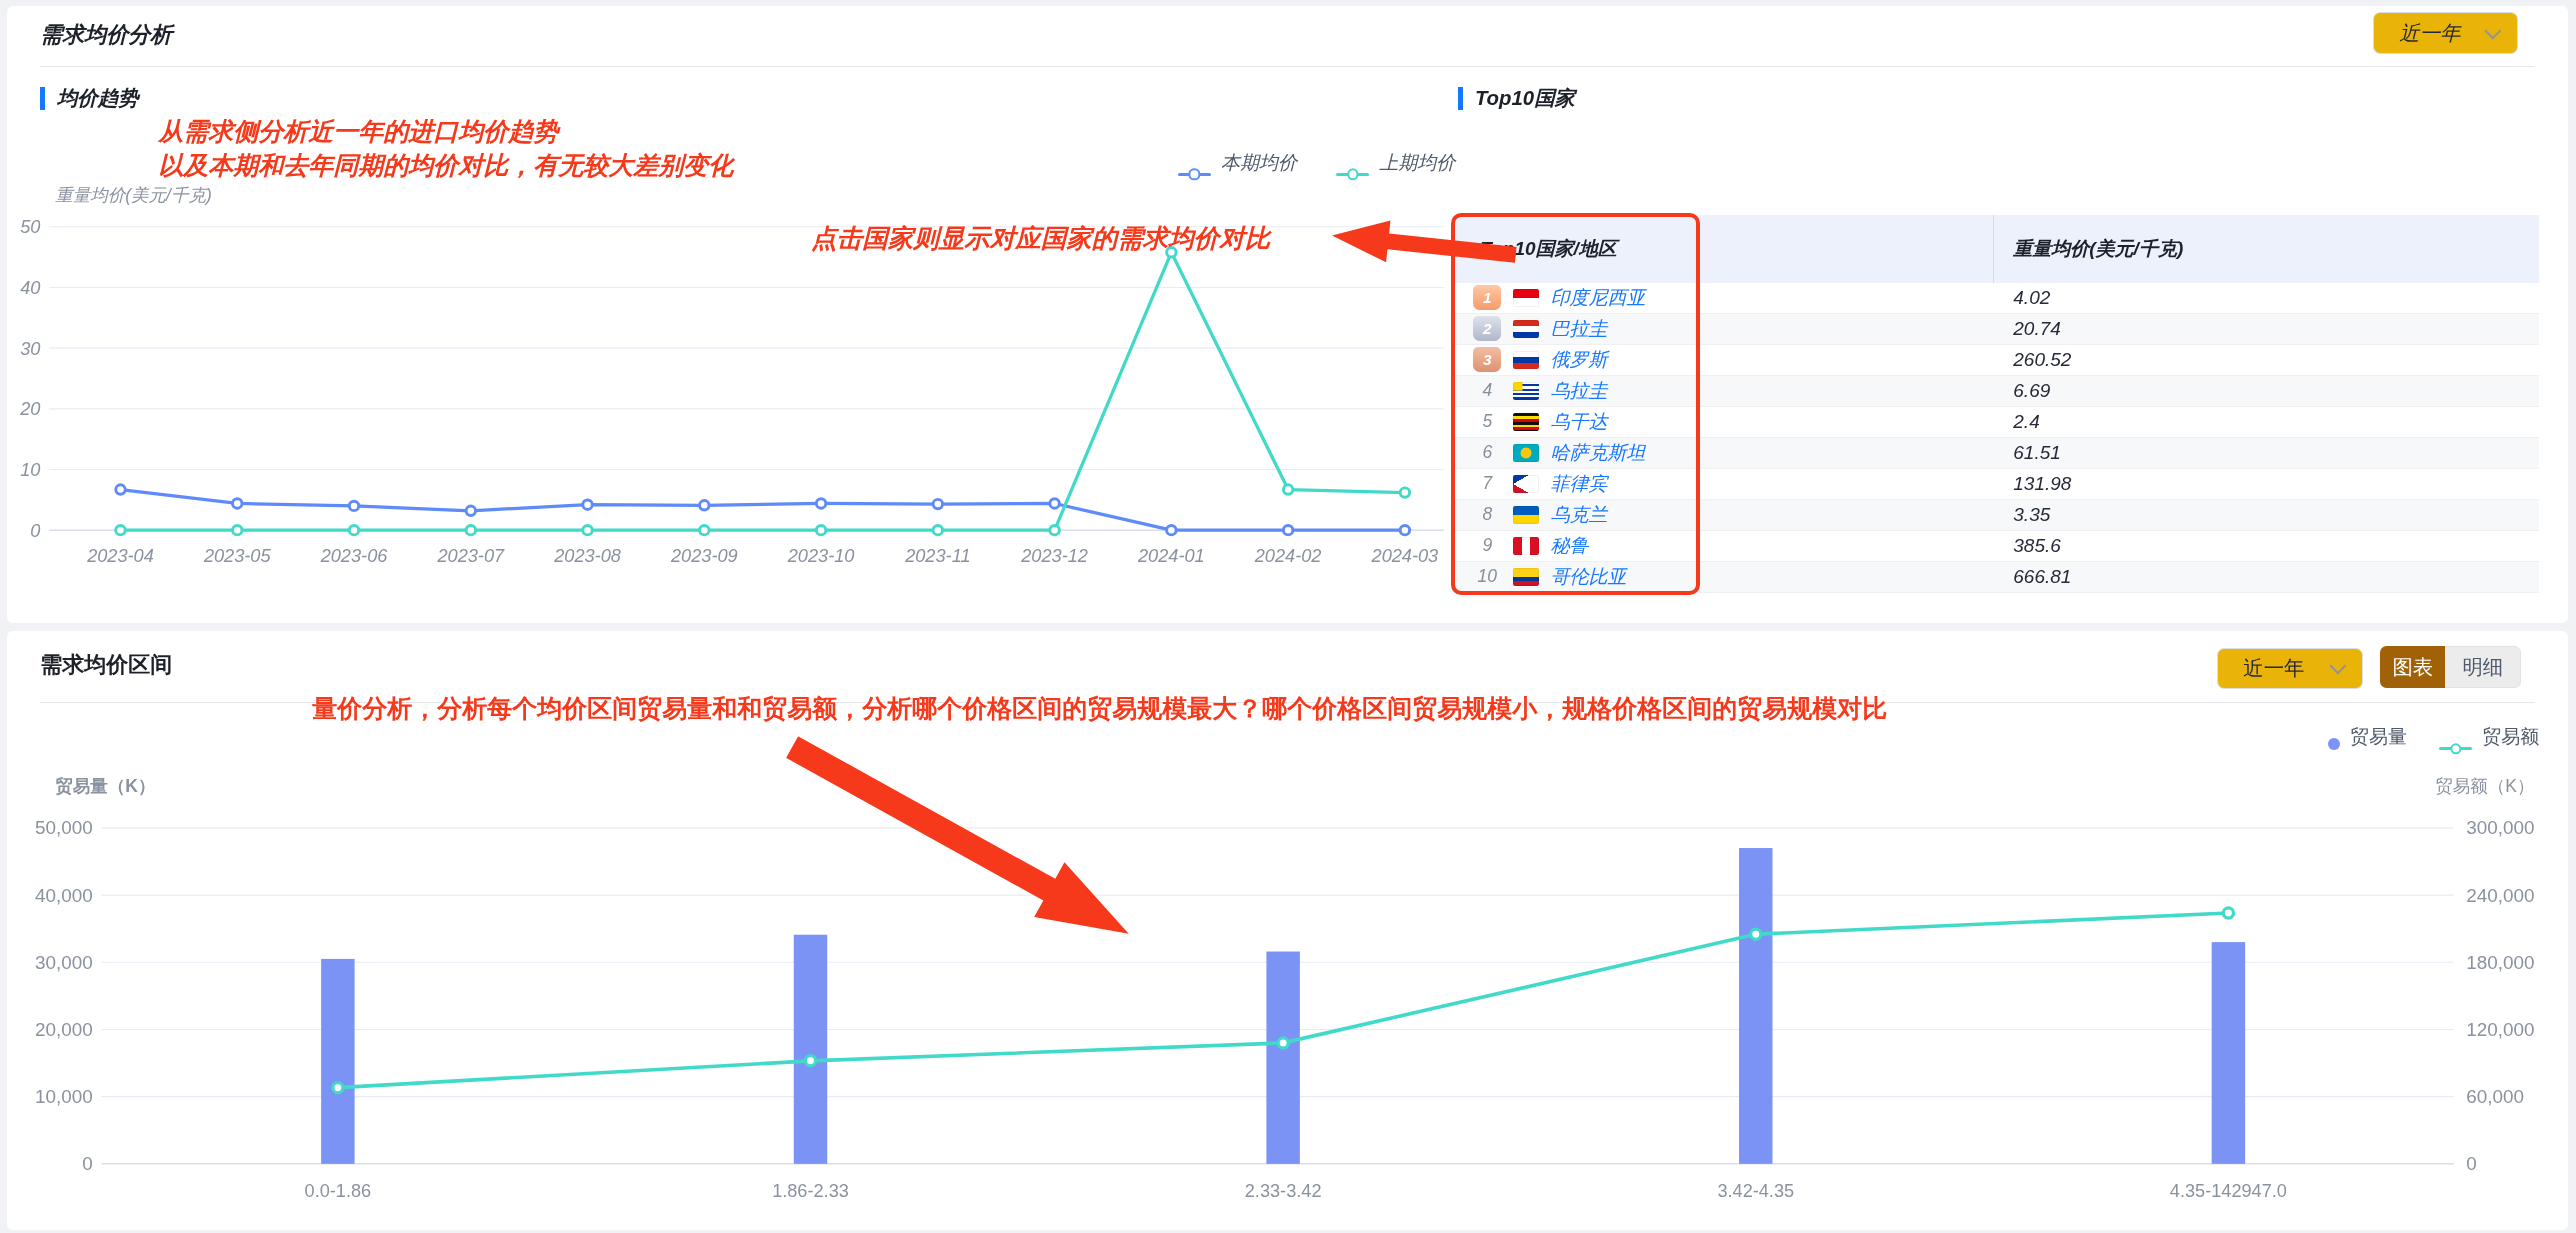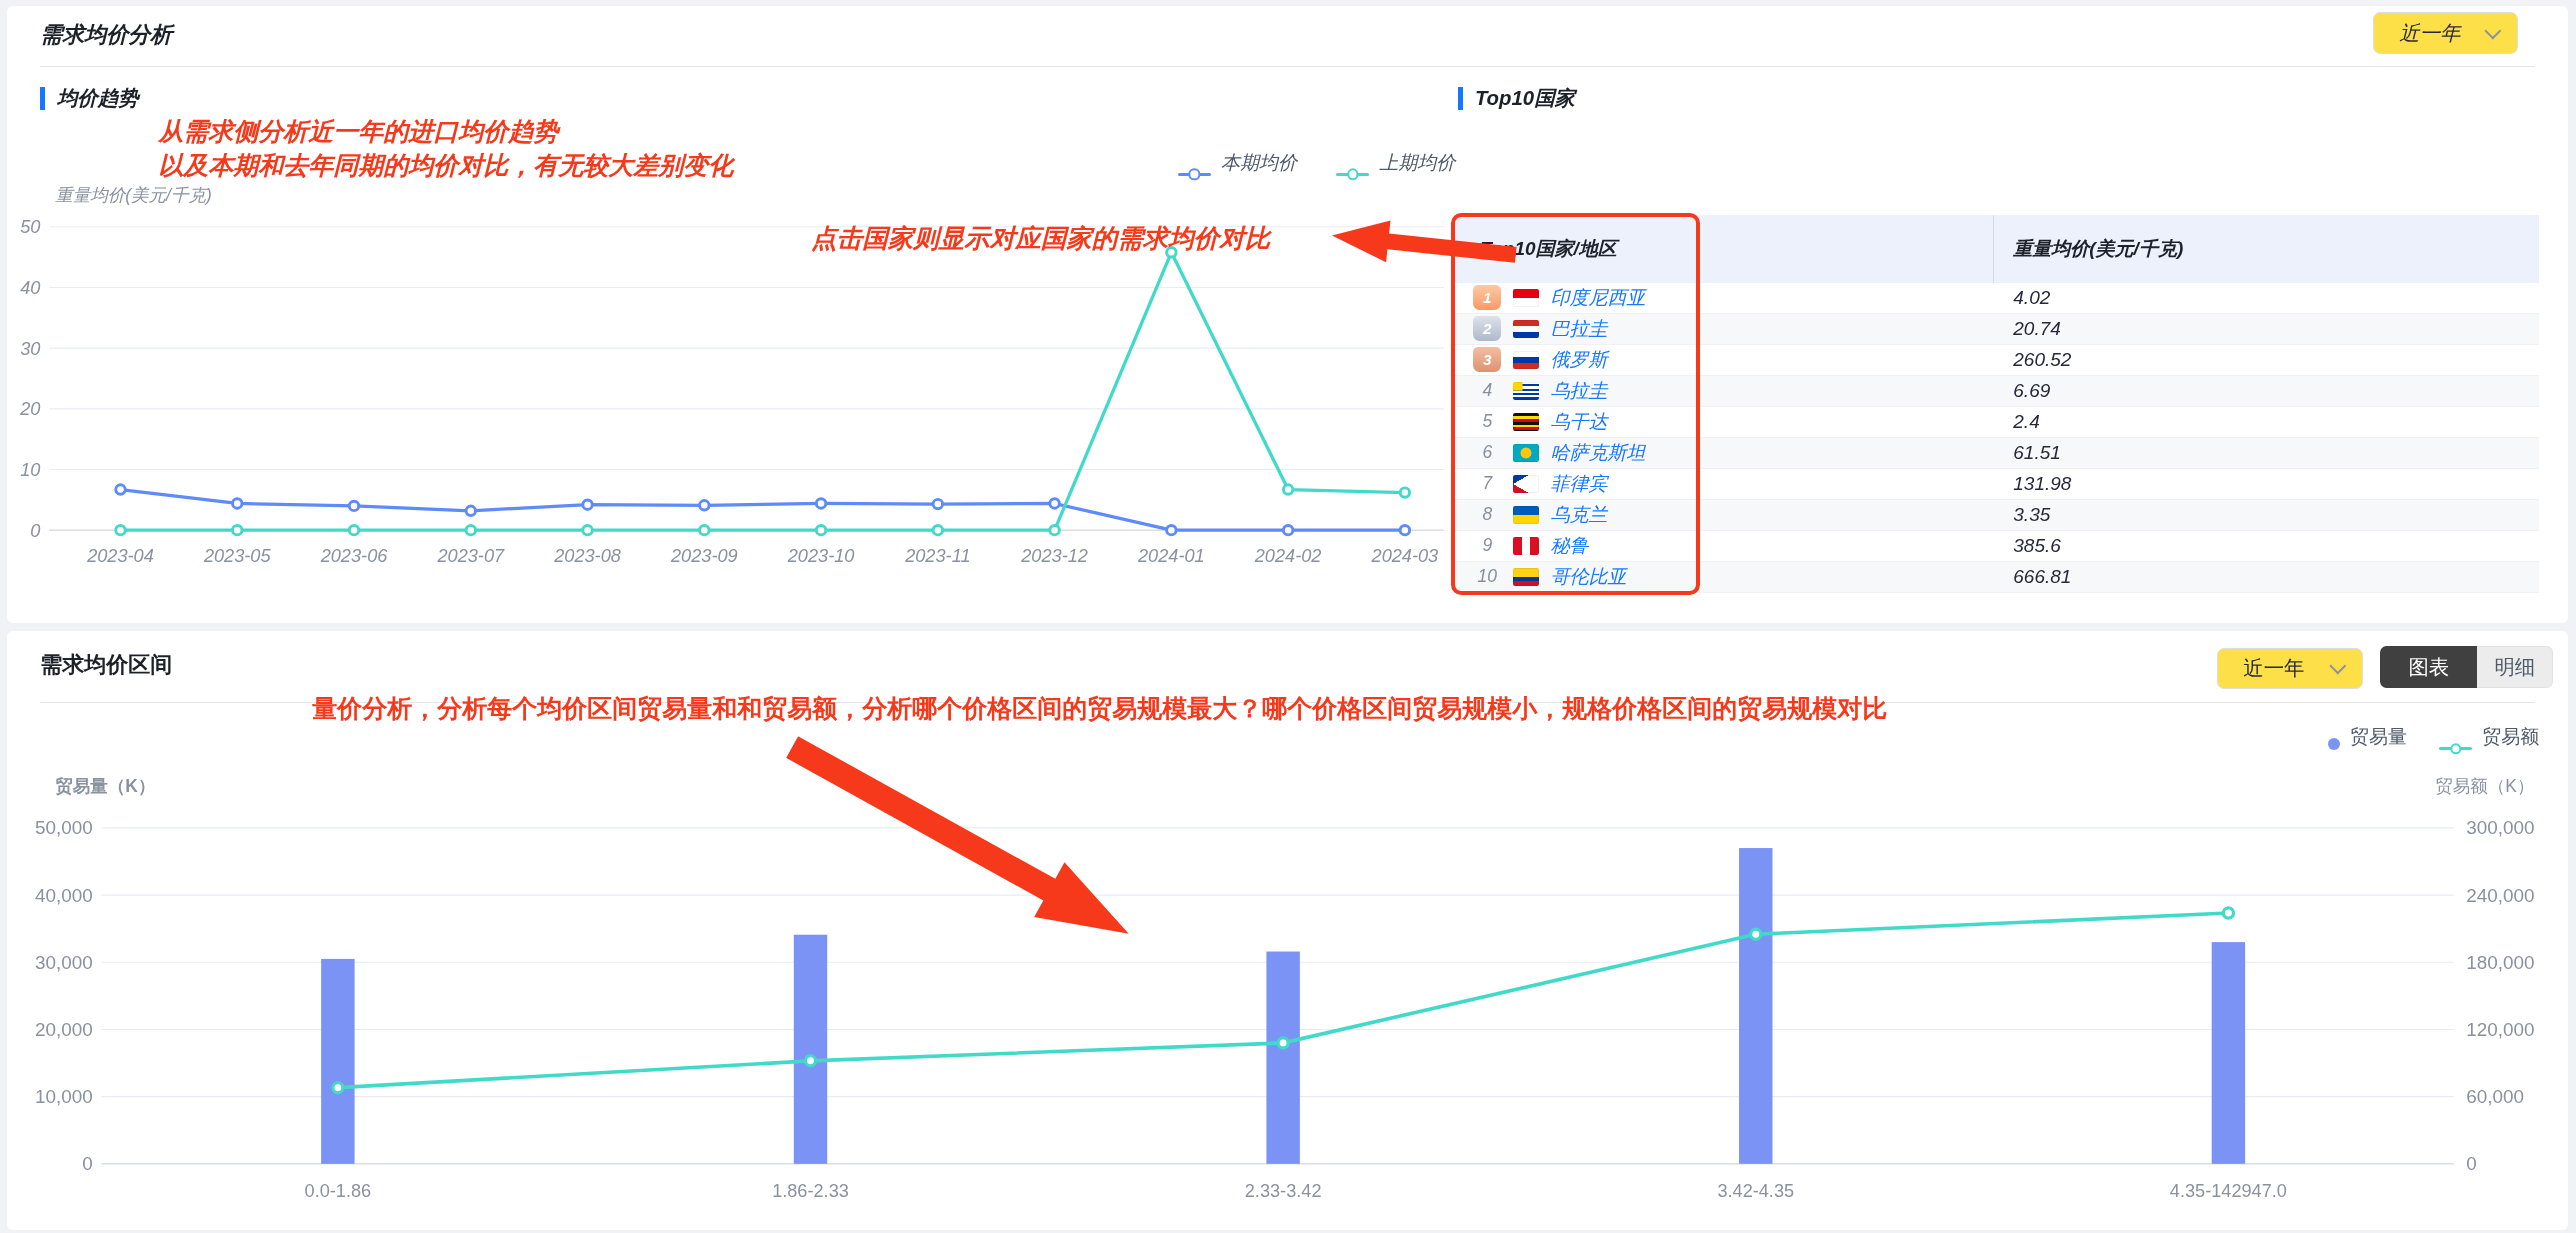"近一年" .select { background: #fde047 -> #eab308 }
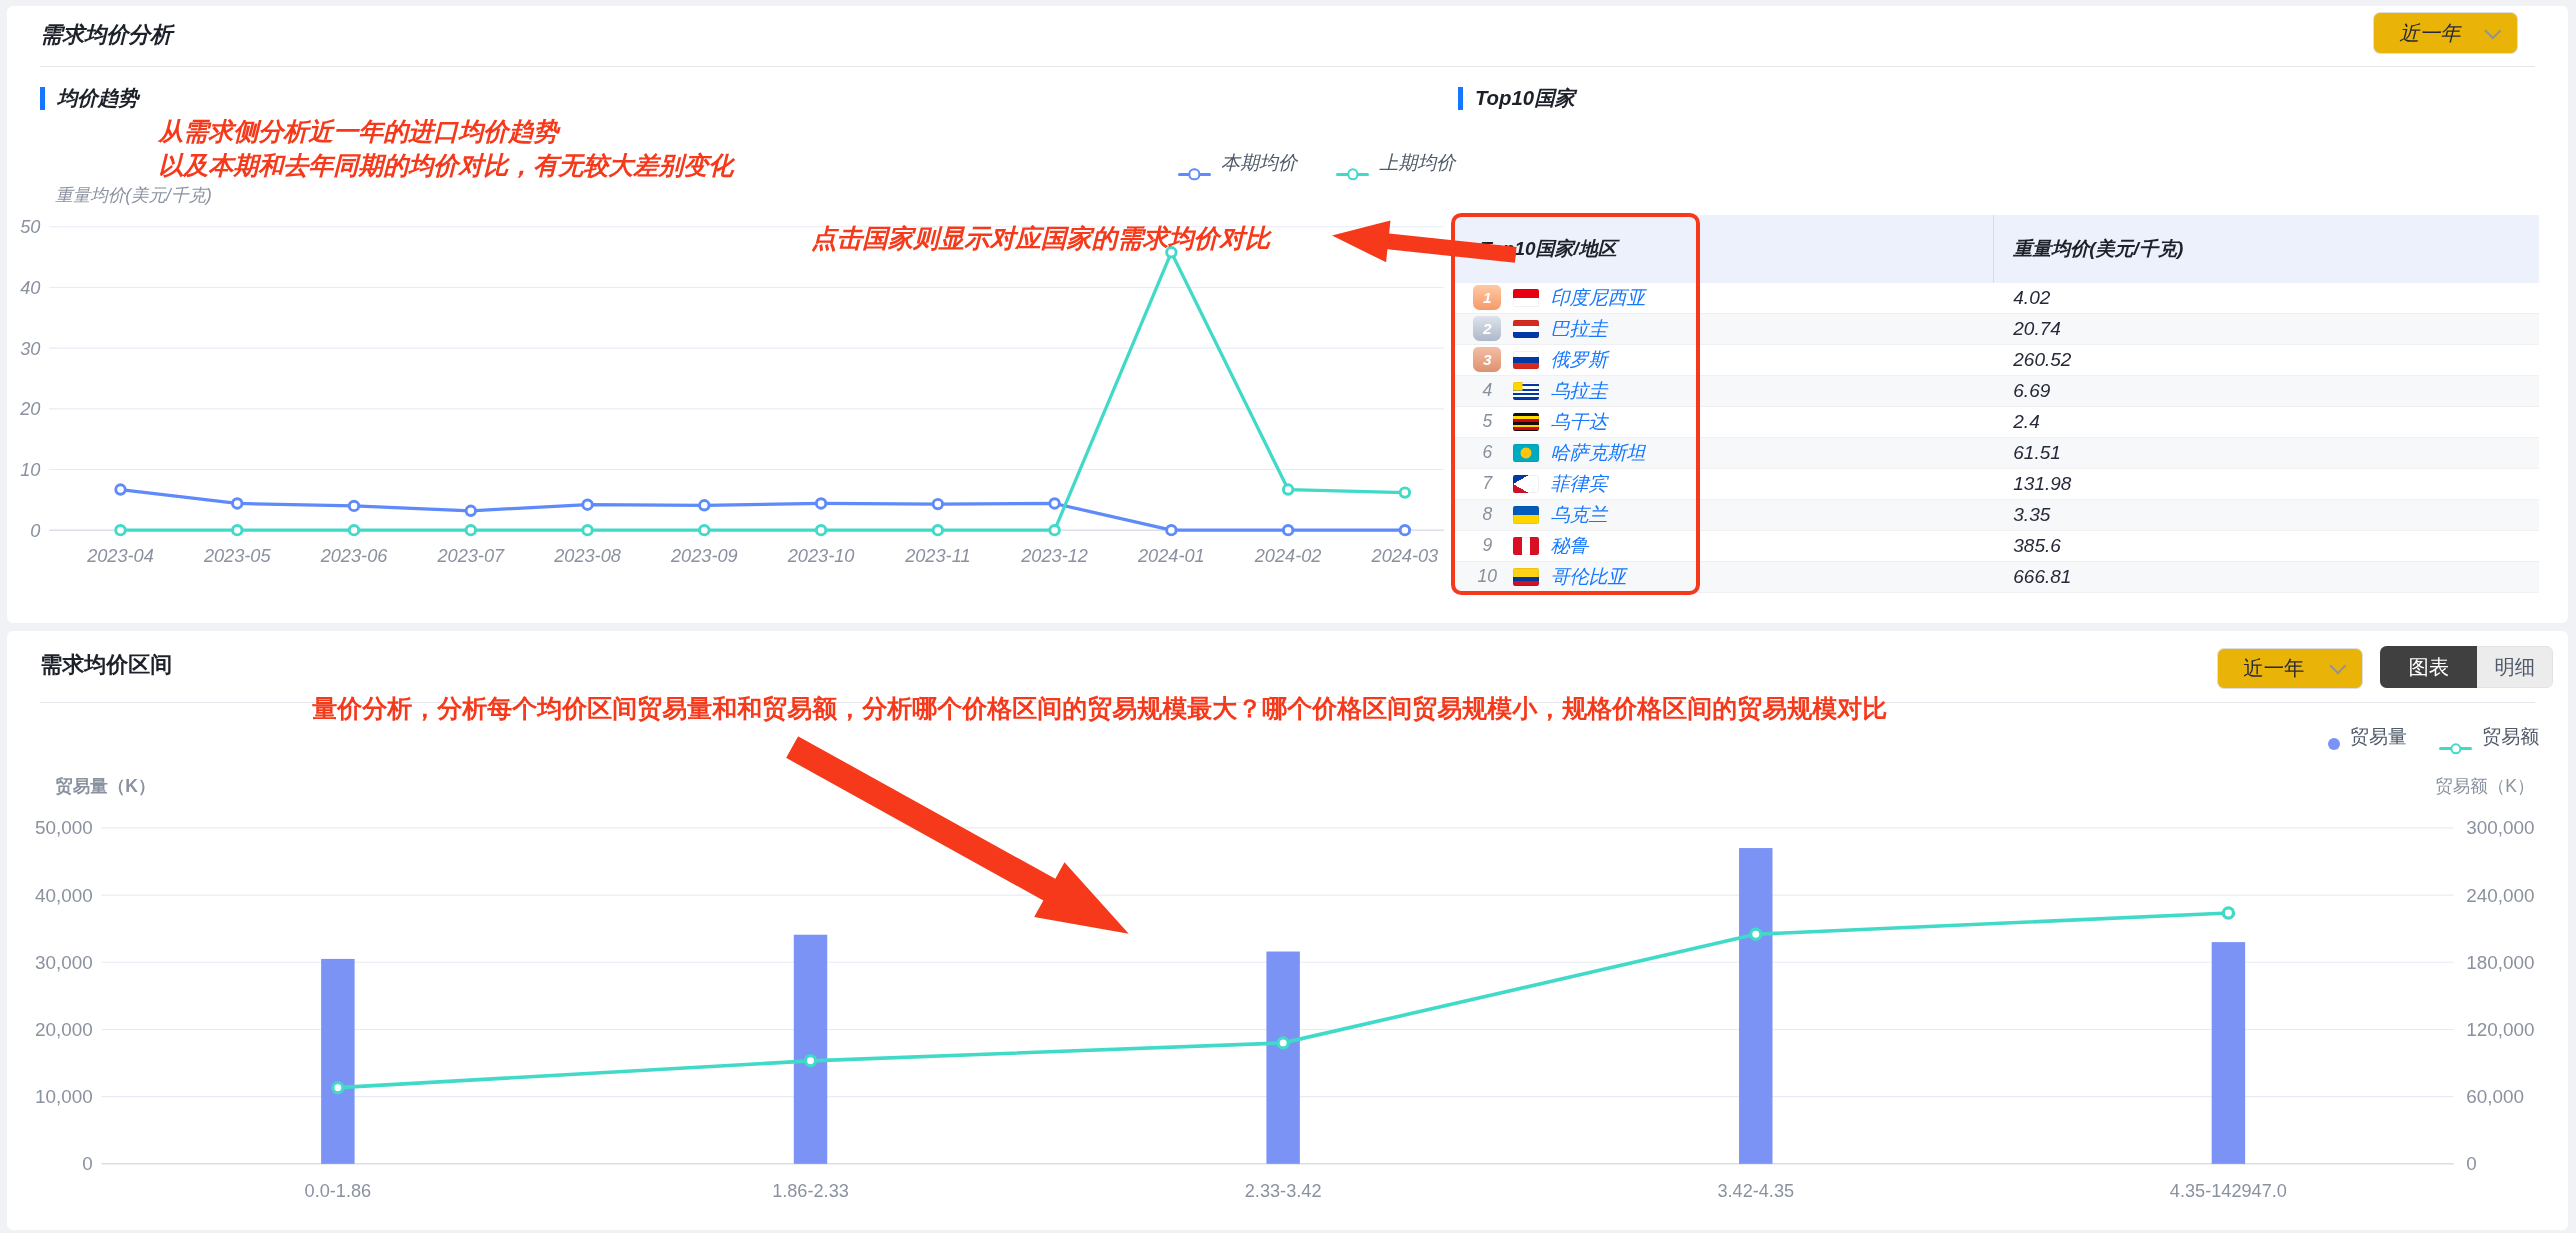"图表" .seg .b1 { background: #404040 -> #a16207; width: 97px -> 65px }
